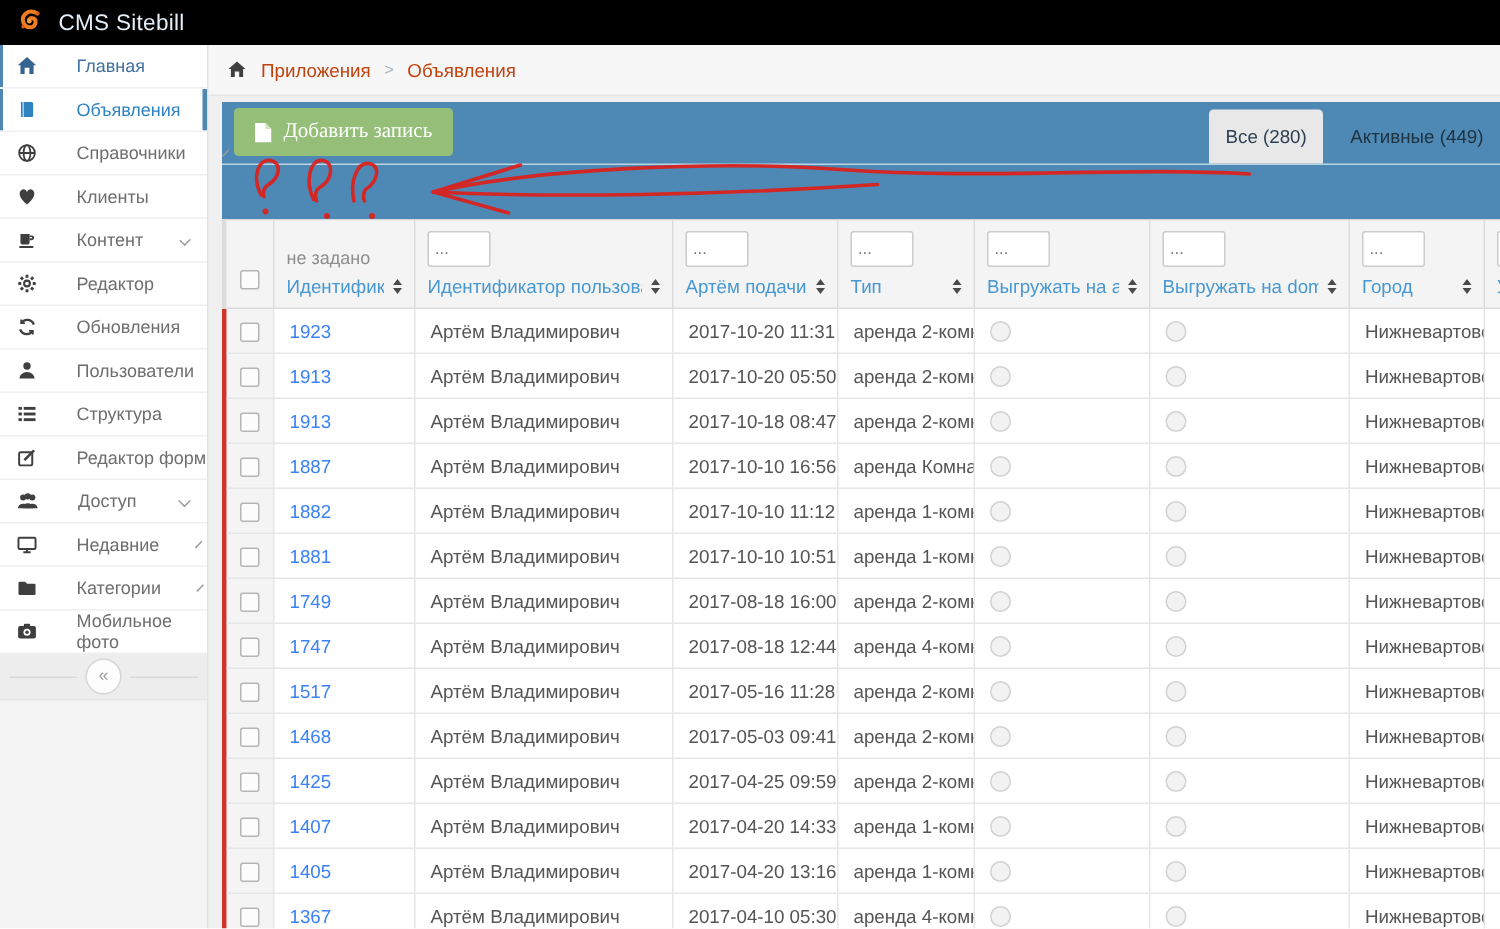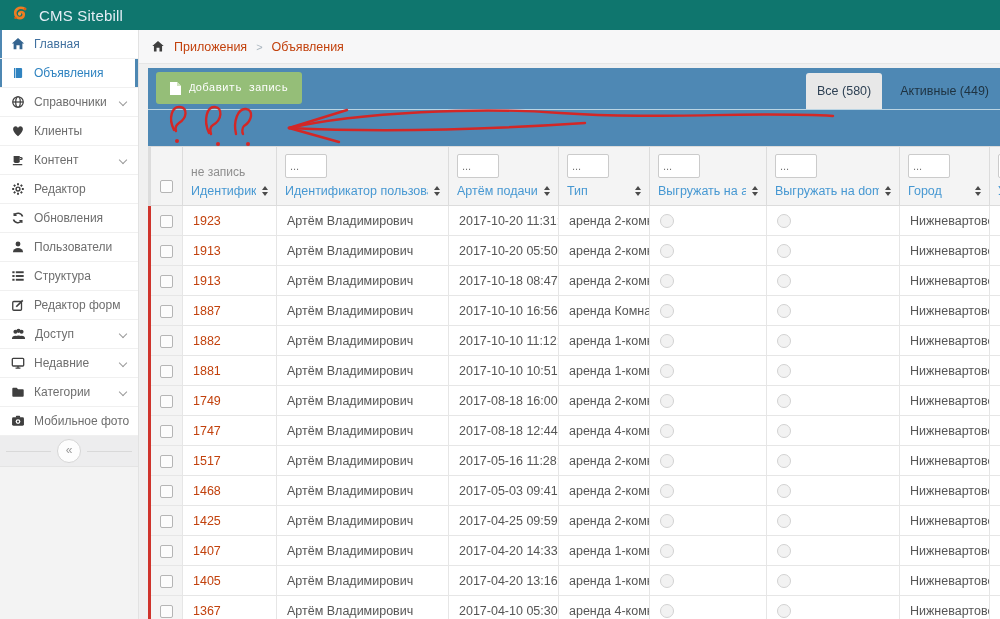"CMS Sitebill" .topbar { background: #0f766e -> #000000 }
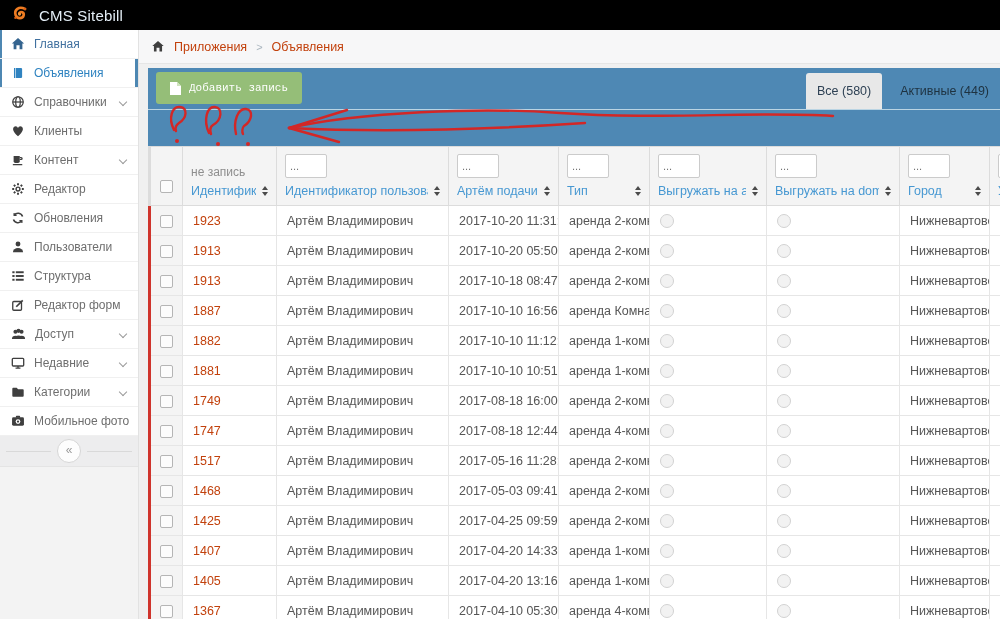"Главная" .sb-item { gap: 9px -> 26px }
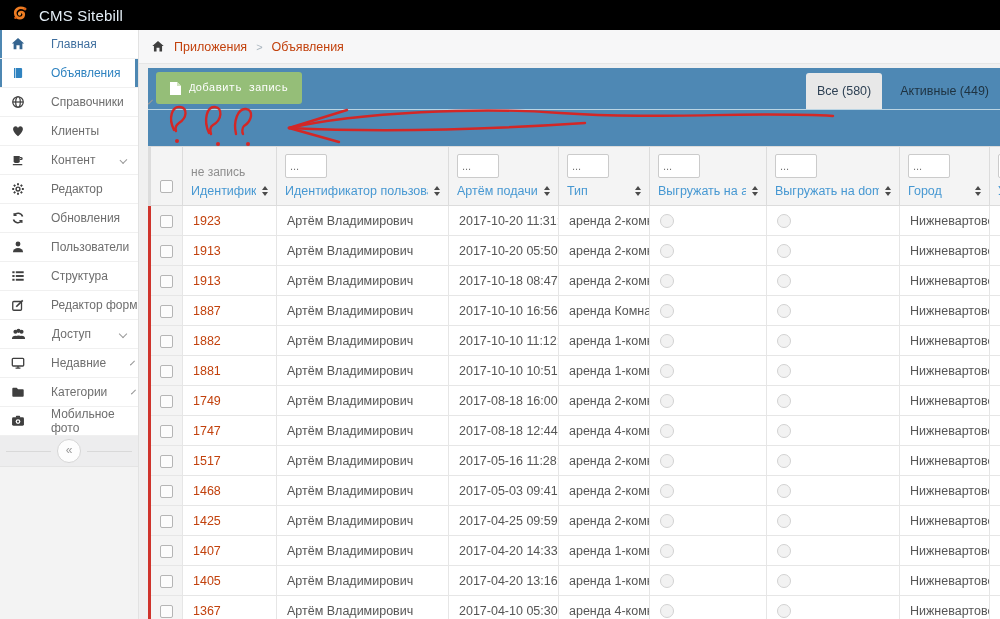"Добавить запись" .add-btn { font-family: Liberation Mono, monospace -> Liberation Serif, serif; font-size: 11px -> 14px }
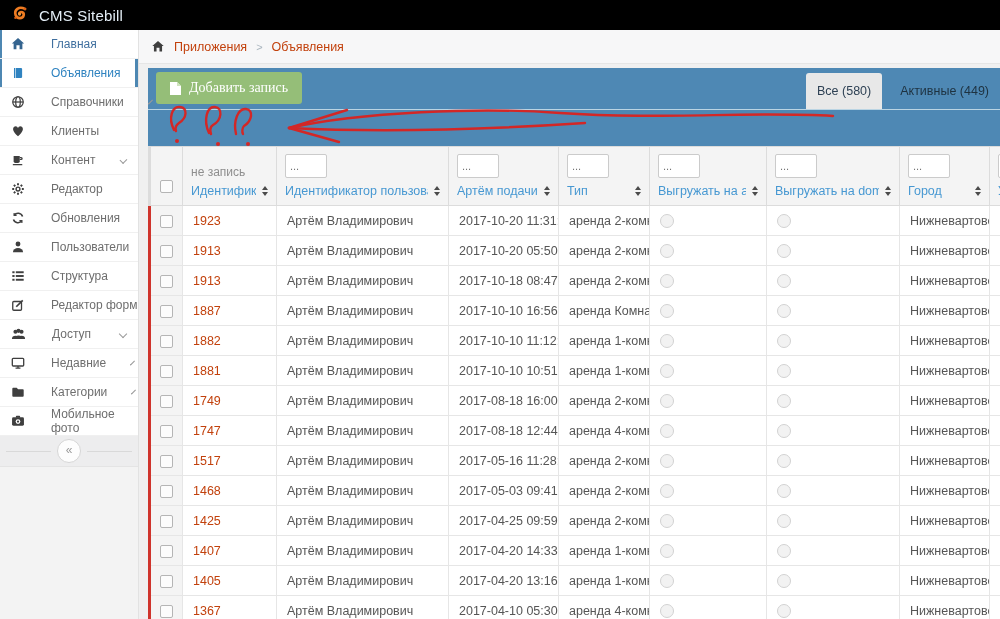"Все (580)" div.tab { text: 580 -> 280 }
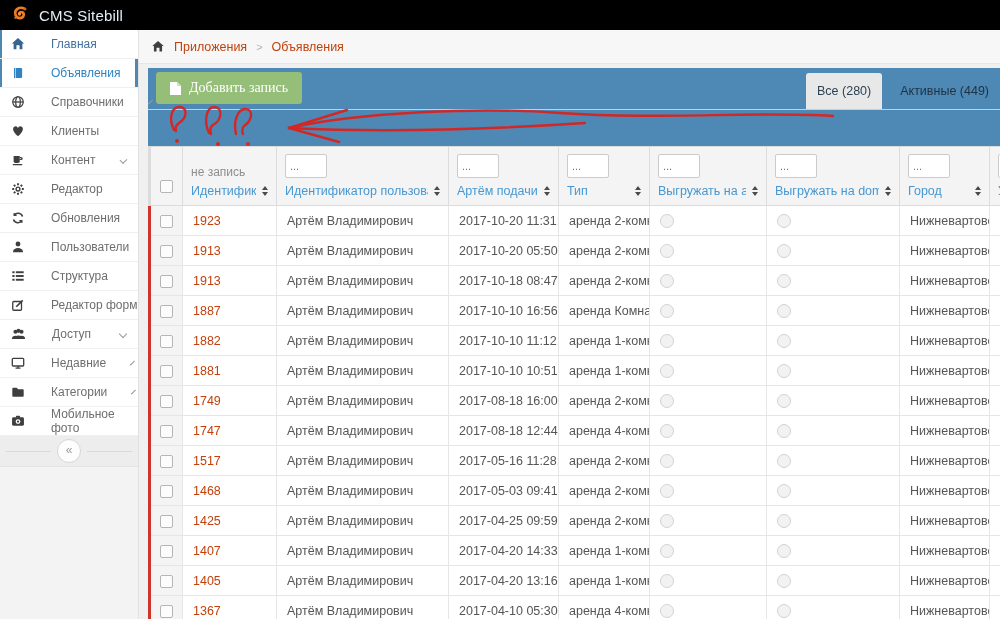"не запись" div.note { text: запись -> задано }
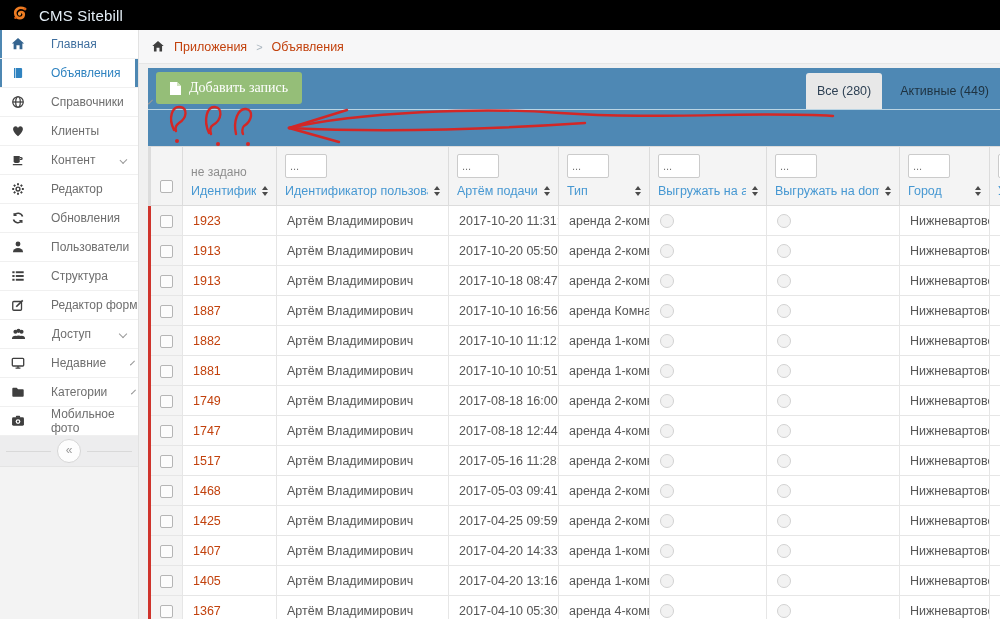"1923" .idlink { color: #c2410c -> #3b82f6 }
